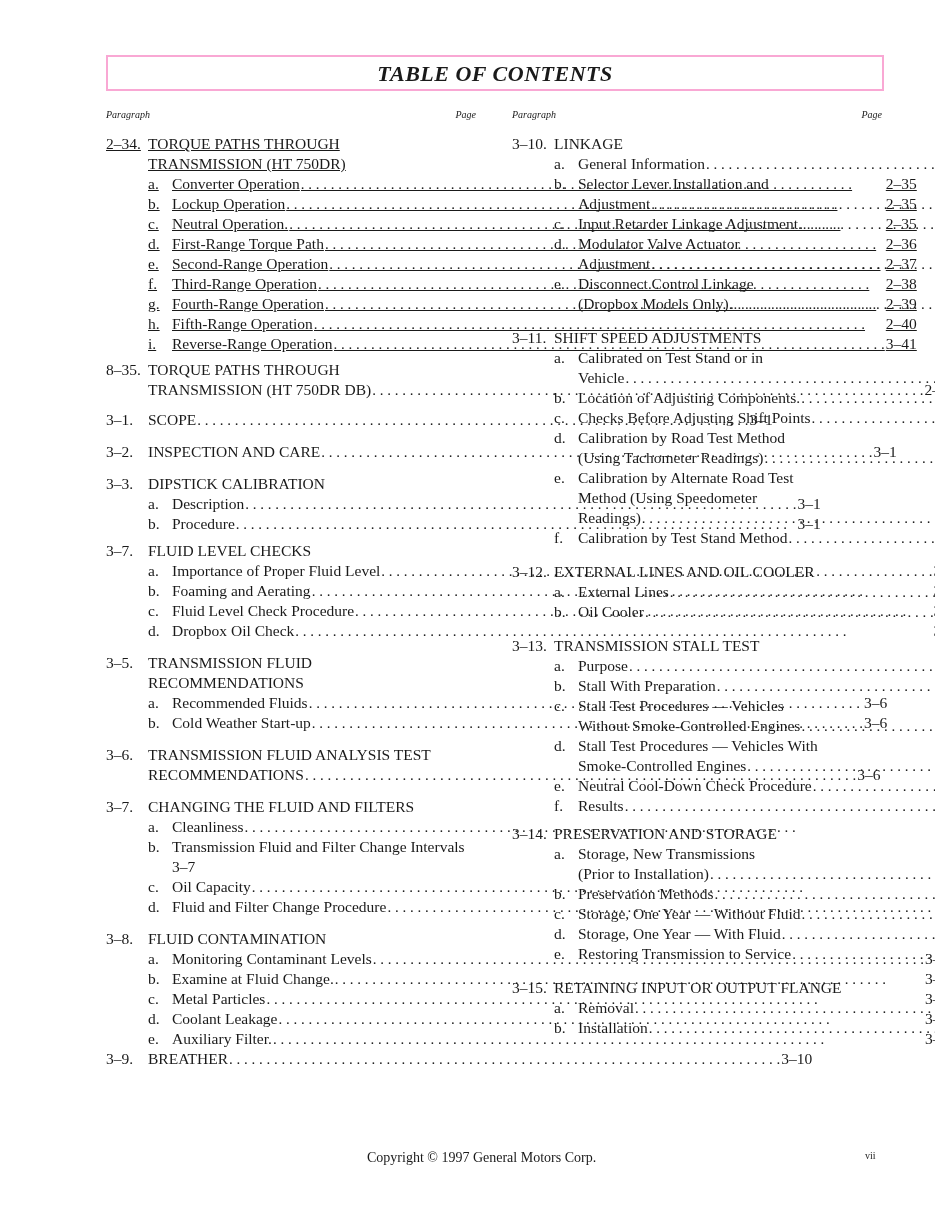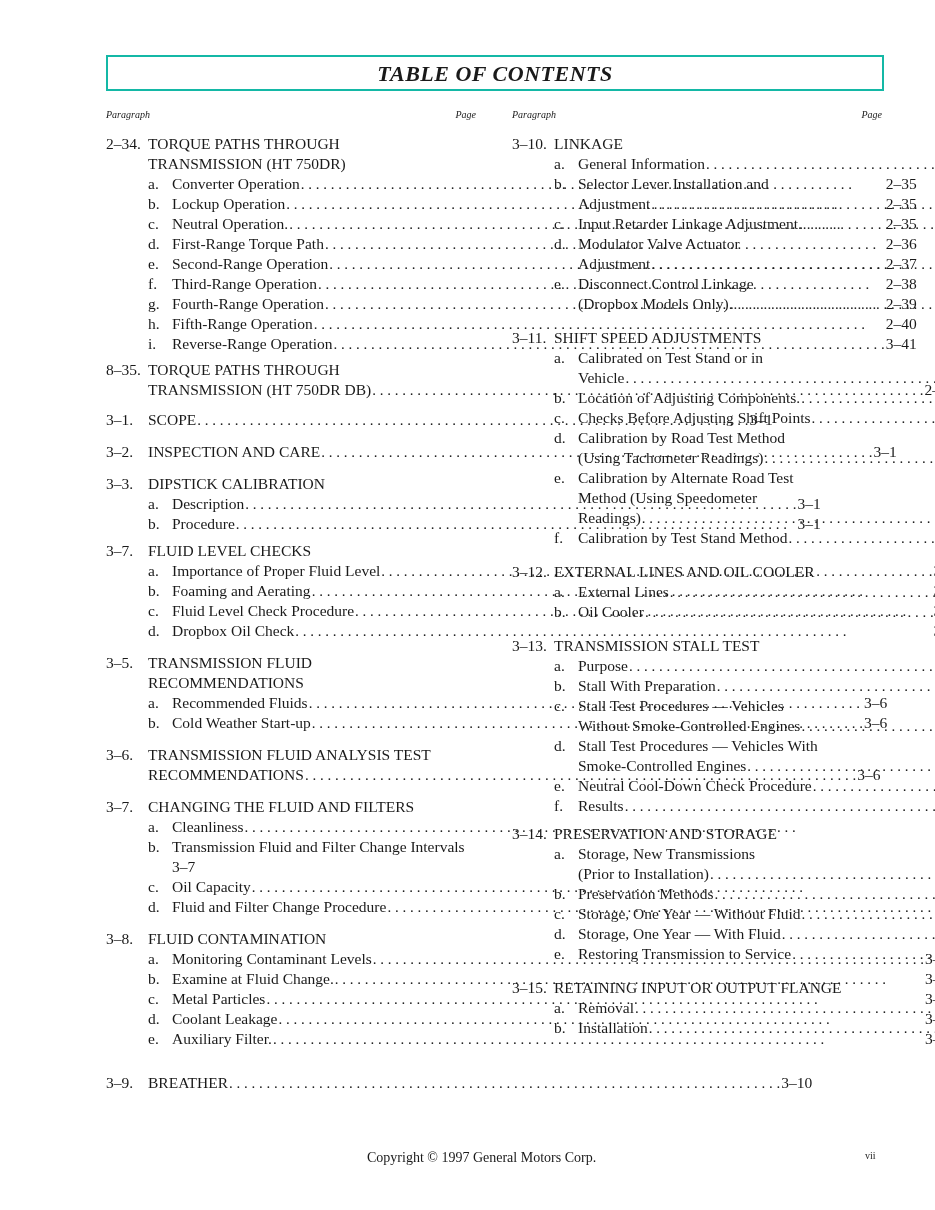"TABLE OF CONTENTS" .title-box { border: 2px solid #14b8a6 -> 2px solid #f9a8d4 }
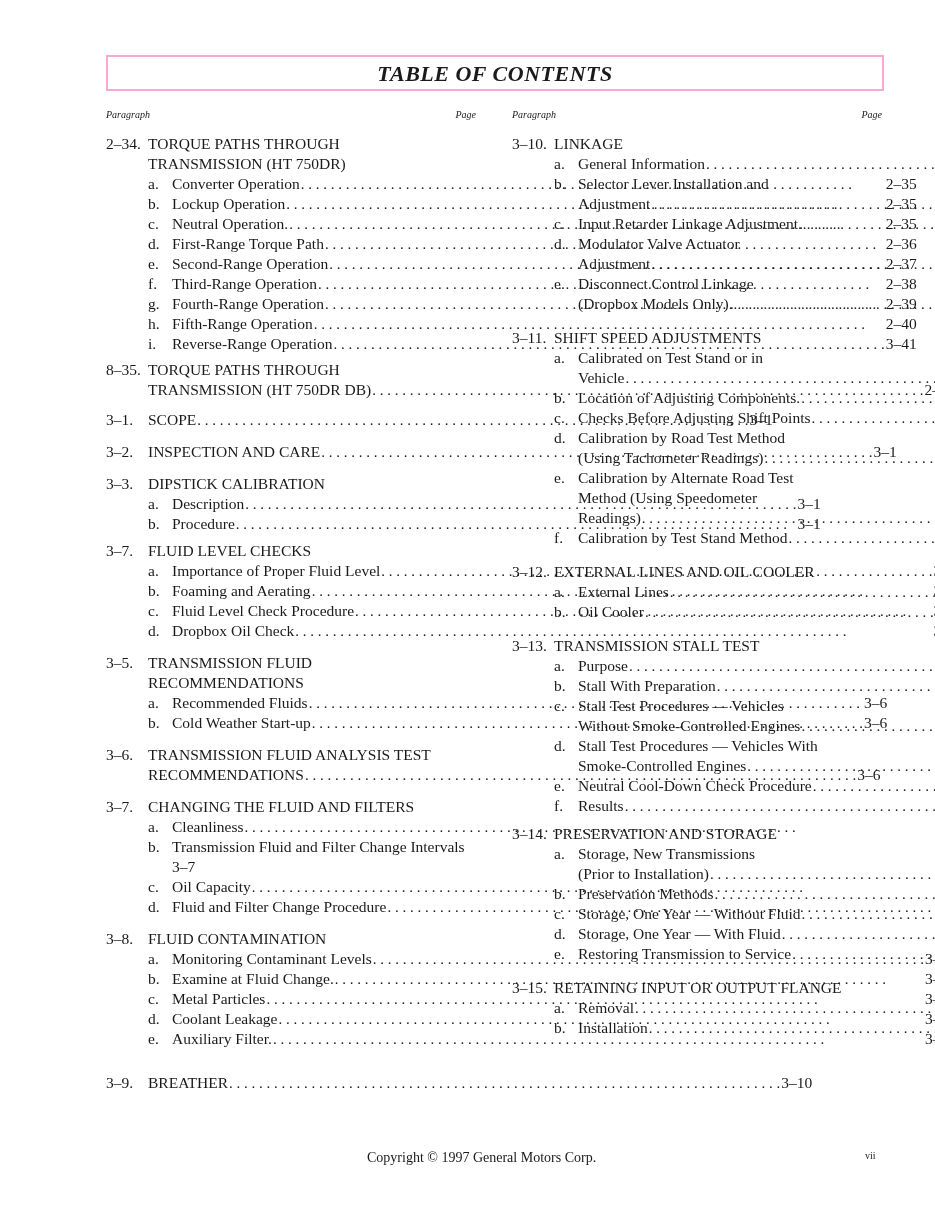"2–34." div.entry { text-decoration: none -> underline }
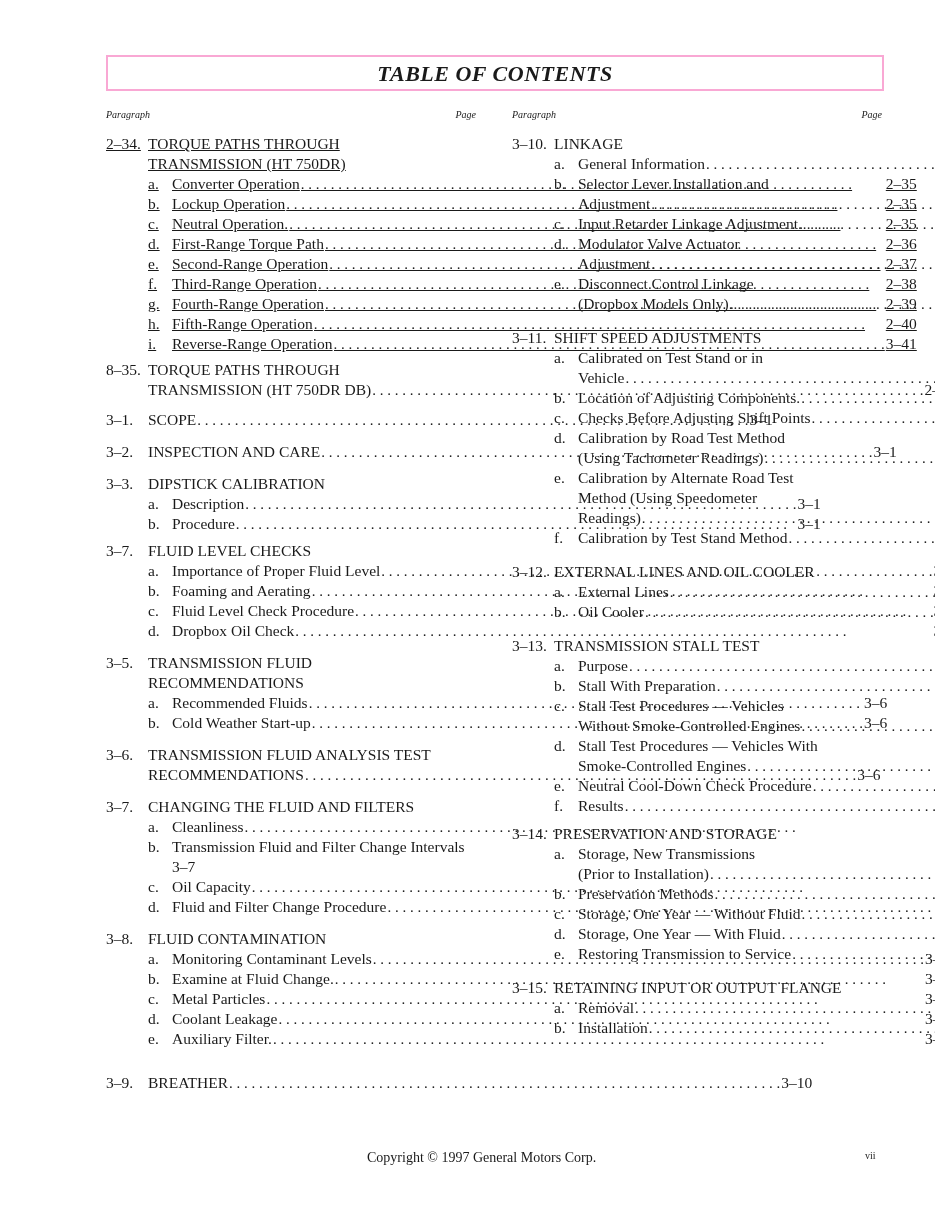"3–9." div.entry { margin-top: 24px -> 0 }
